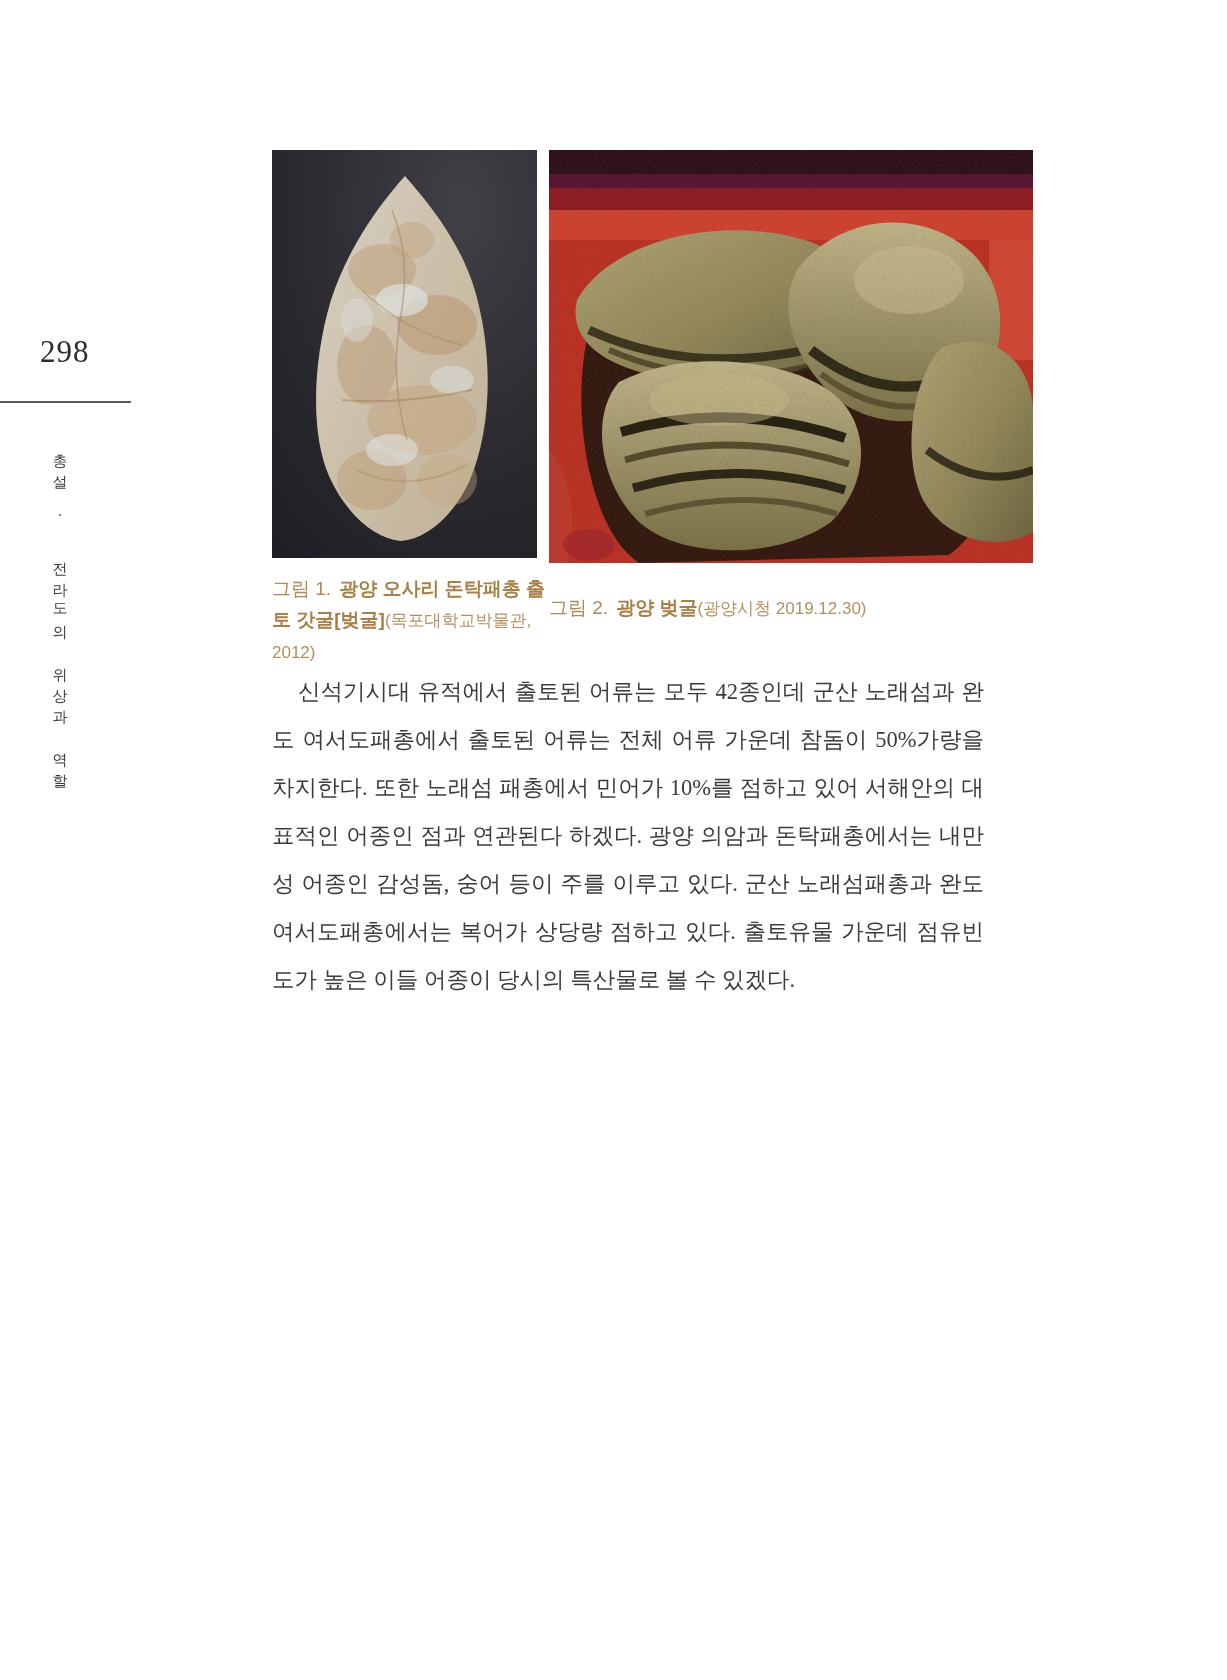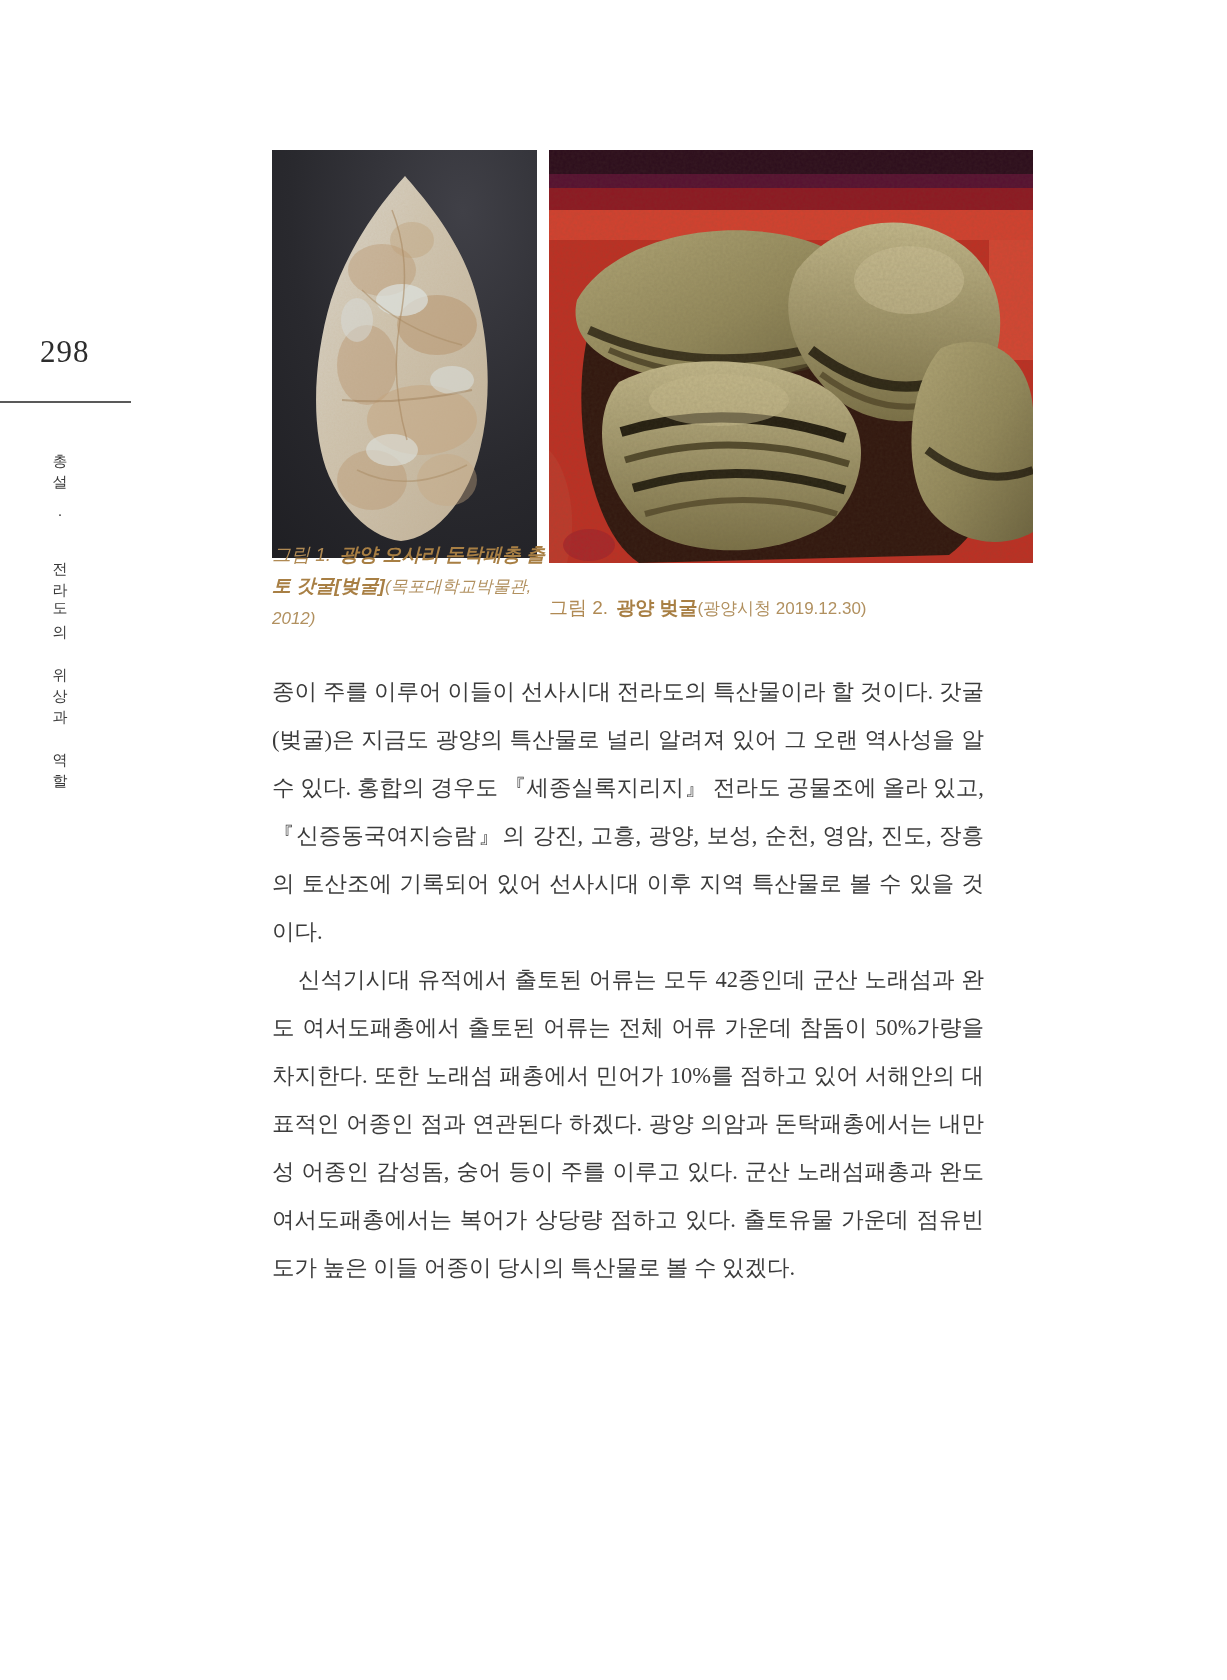"그림 1. 광양 오사리 돈탁패총" .caption1 { font-style: italic -> none; top: 539px -> 573px }
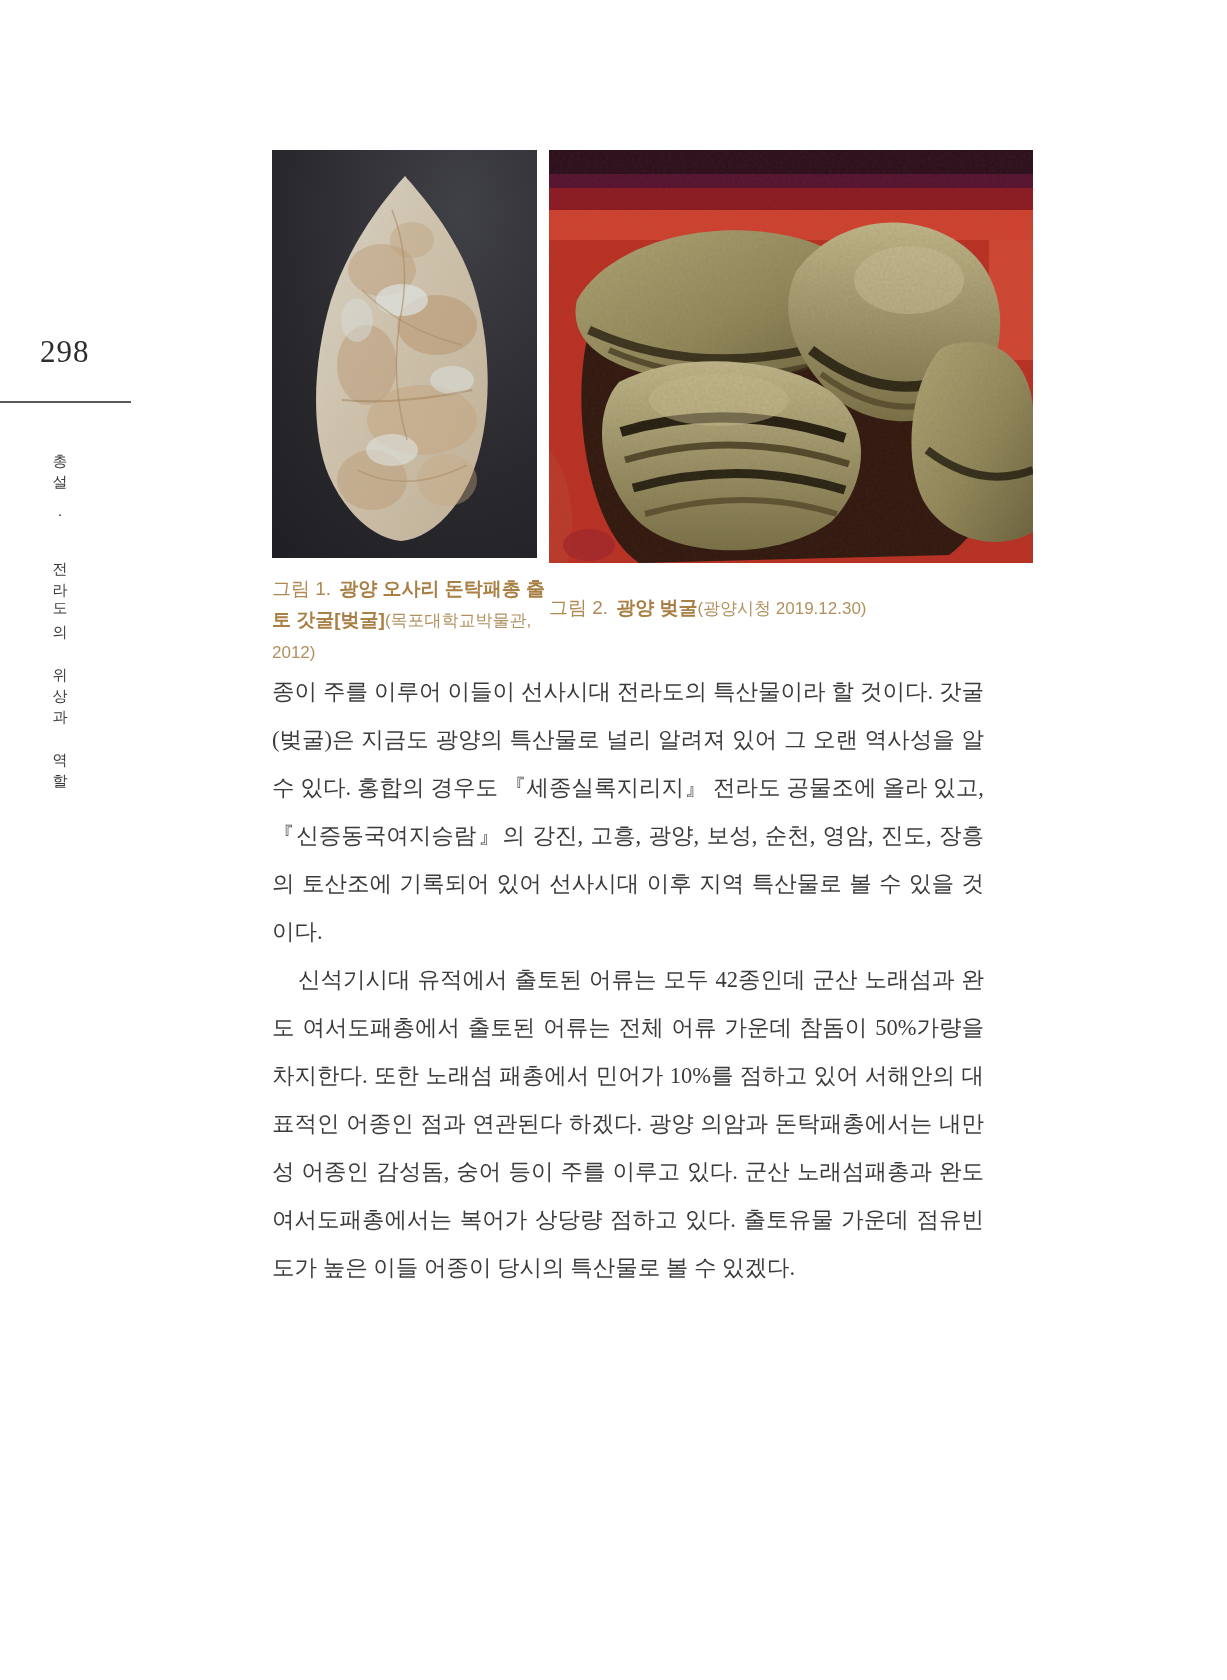"종이 주를 이루어 이들이 선사시대" p { html: <p>종이 주를 이루어 이들이 선사시대 전라도의 특산물이라 할 것이다. 갓굴(벚굴)은 지금도 광양의 특산물로 널리 알려져 있어 그 오랜 역사성을 알 수 있다. 홍합의 경우도 『세종실록지리지』 전라도 공물조에 올라 있고, 『신증동국여지승람』의 강진, 고흥, 광양, 보성, 순천, 영암, 진도, 장흥의 토산조에 기록되어 있어 선사시대 이후 지역 특산물로 볼 수 있을 것이다.</p> -> none }
